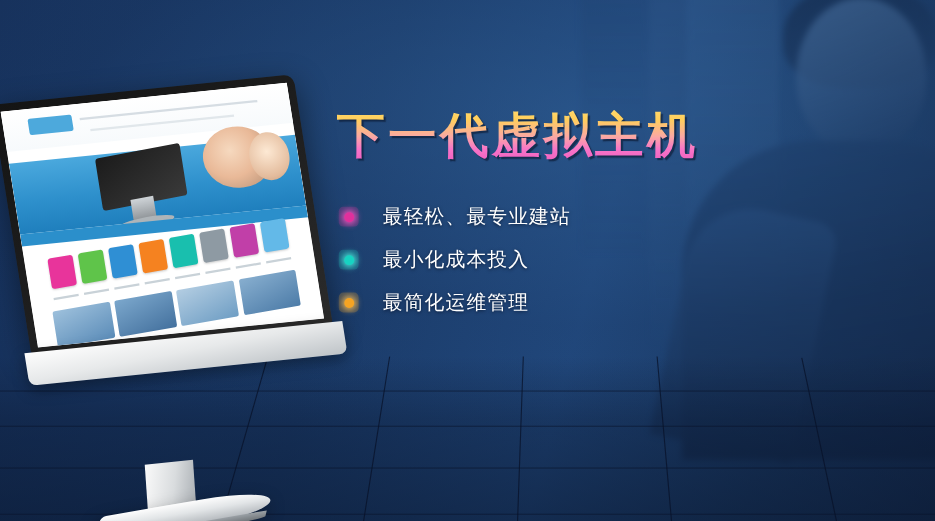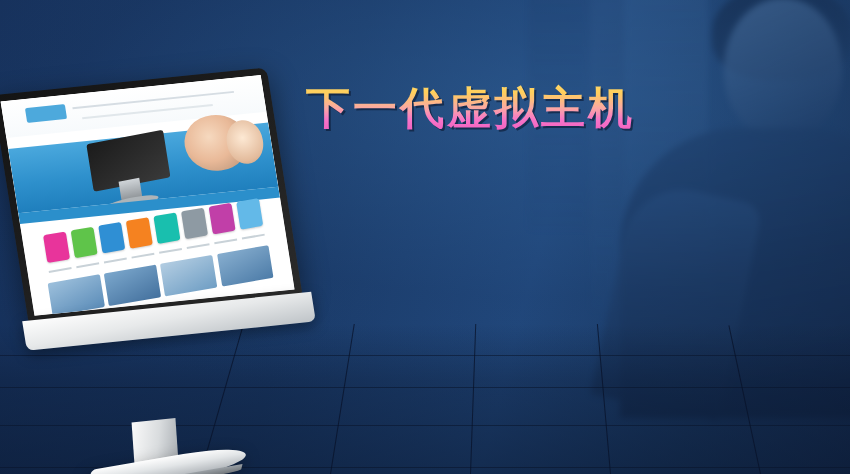"下一代虚拟主机" .copy { top: 84px -> 100px }
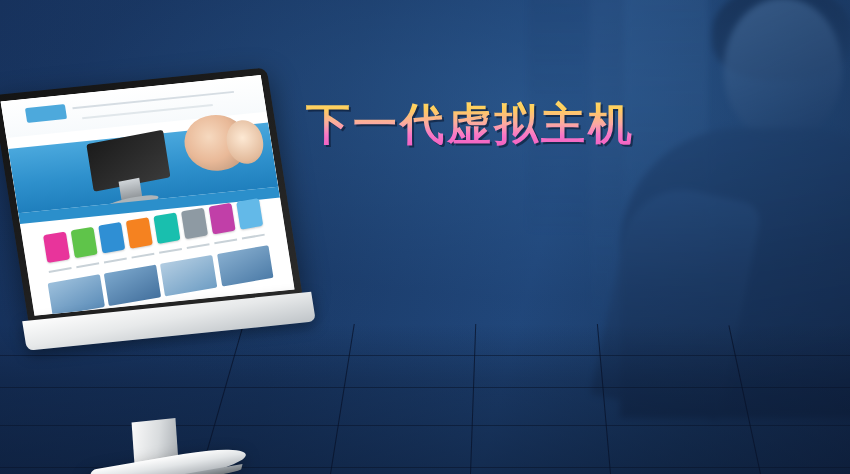"最轻松、最专业建站" div.bullets { html: none -> <div> <div> <span> <i></i> </span> <span>最轻松、最专业建站</span> </div> <div> <span> <i></i> </span> <span>最小化成本投入</span> </div> <div> <span> <i></i> </span> <span>最简化运维管理</span> </div> </div> }
